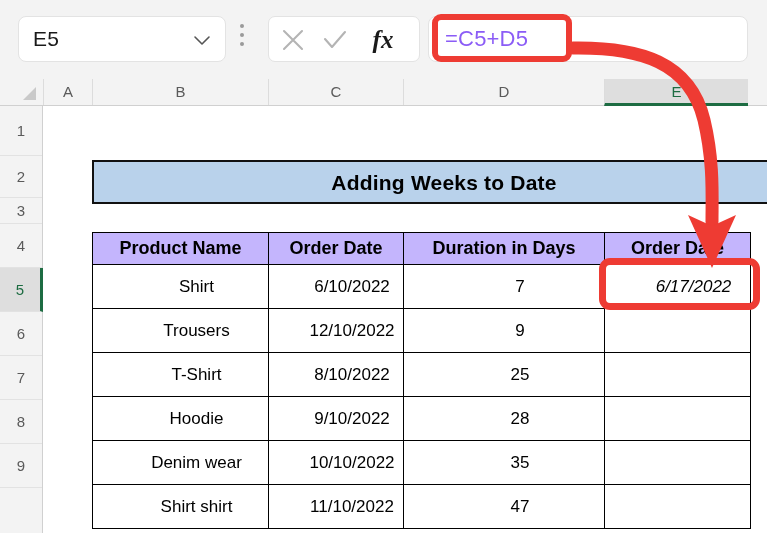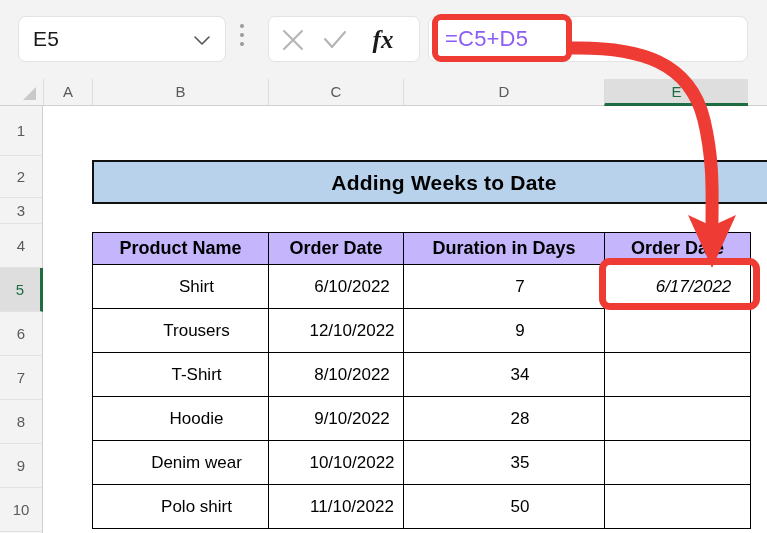"34" td { text: 34 -> 25 }
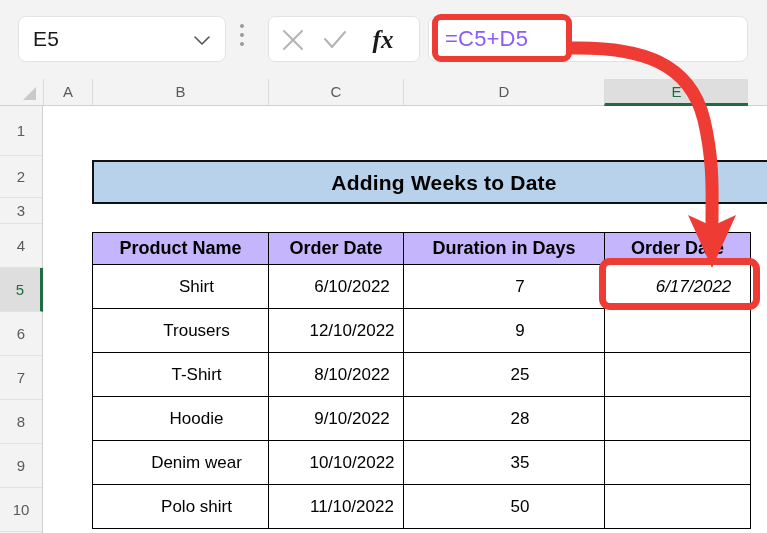"10" div.rowh { html: <div>10</div> -> none }
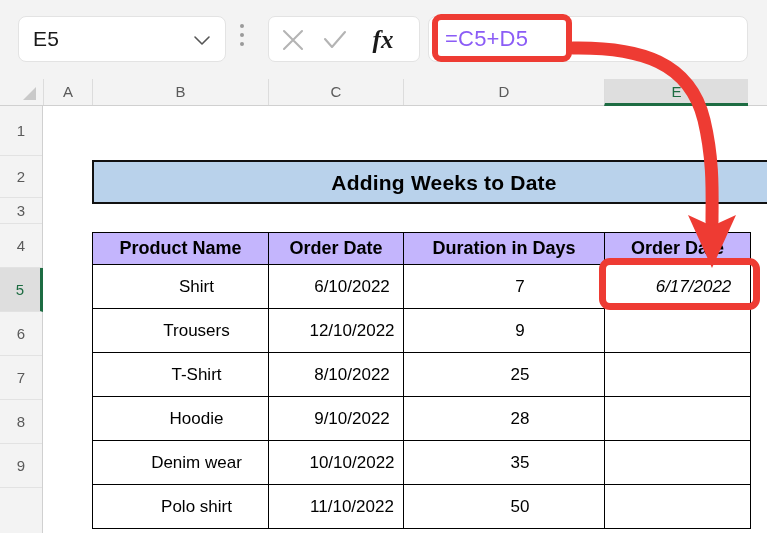"Polo shirt" td { text: Polo -> Shirt }
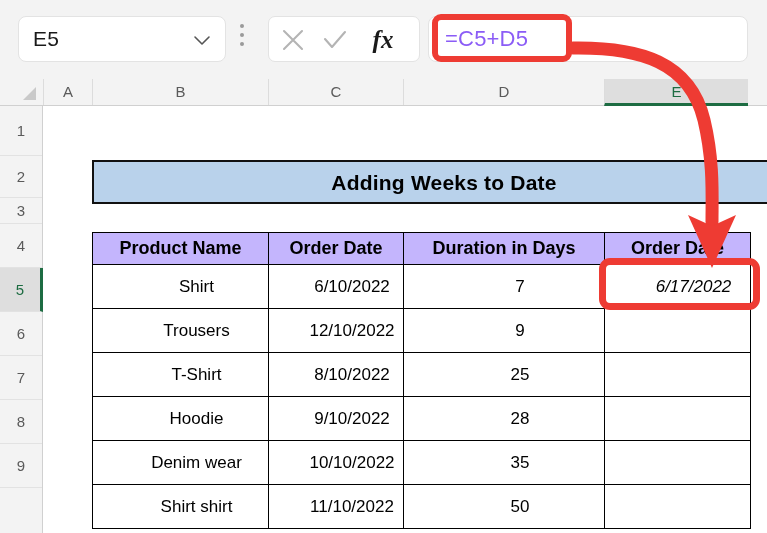"50" td { text: 50 -> 47 }
